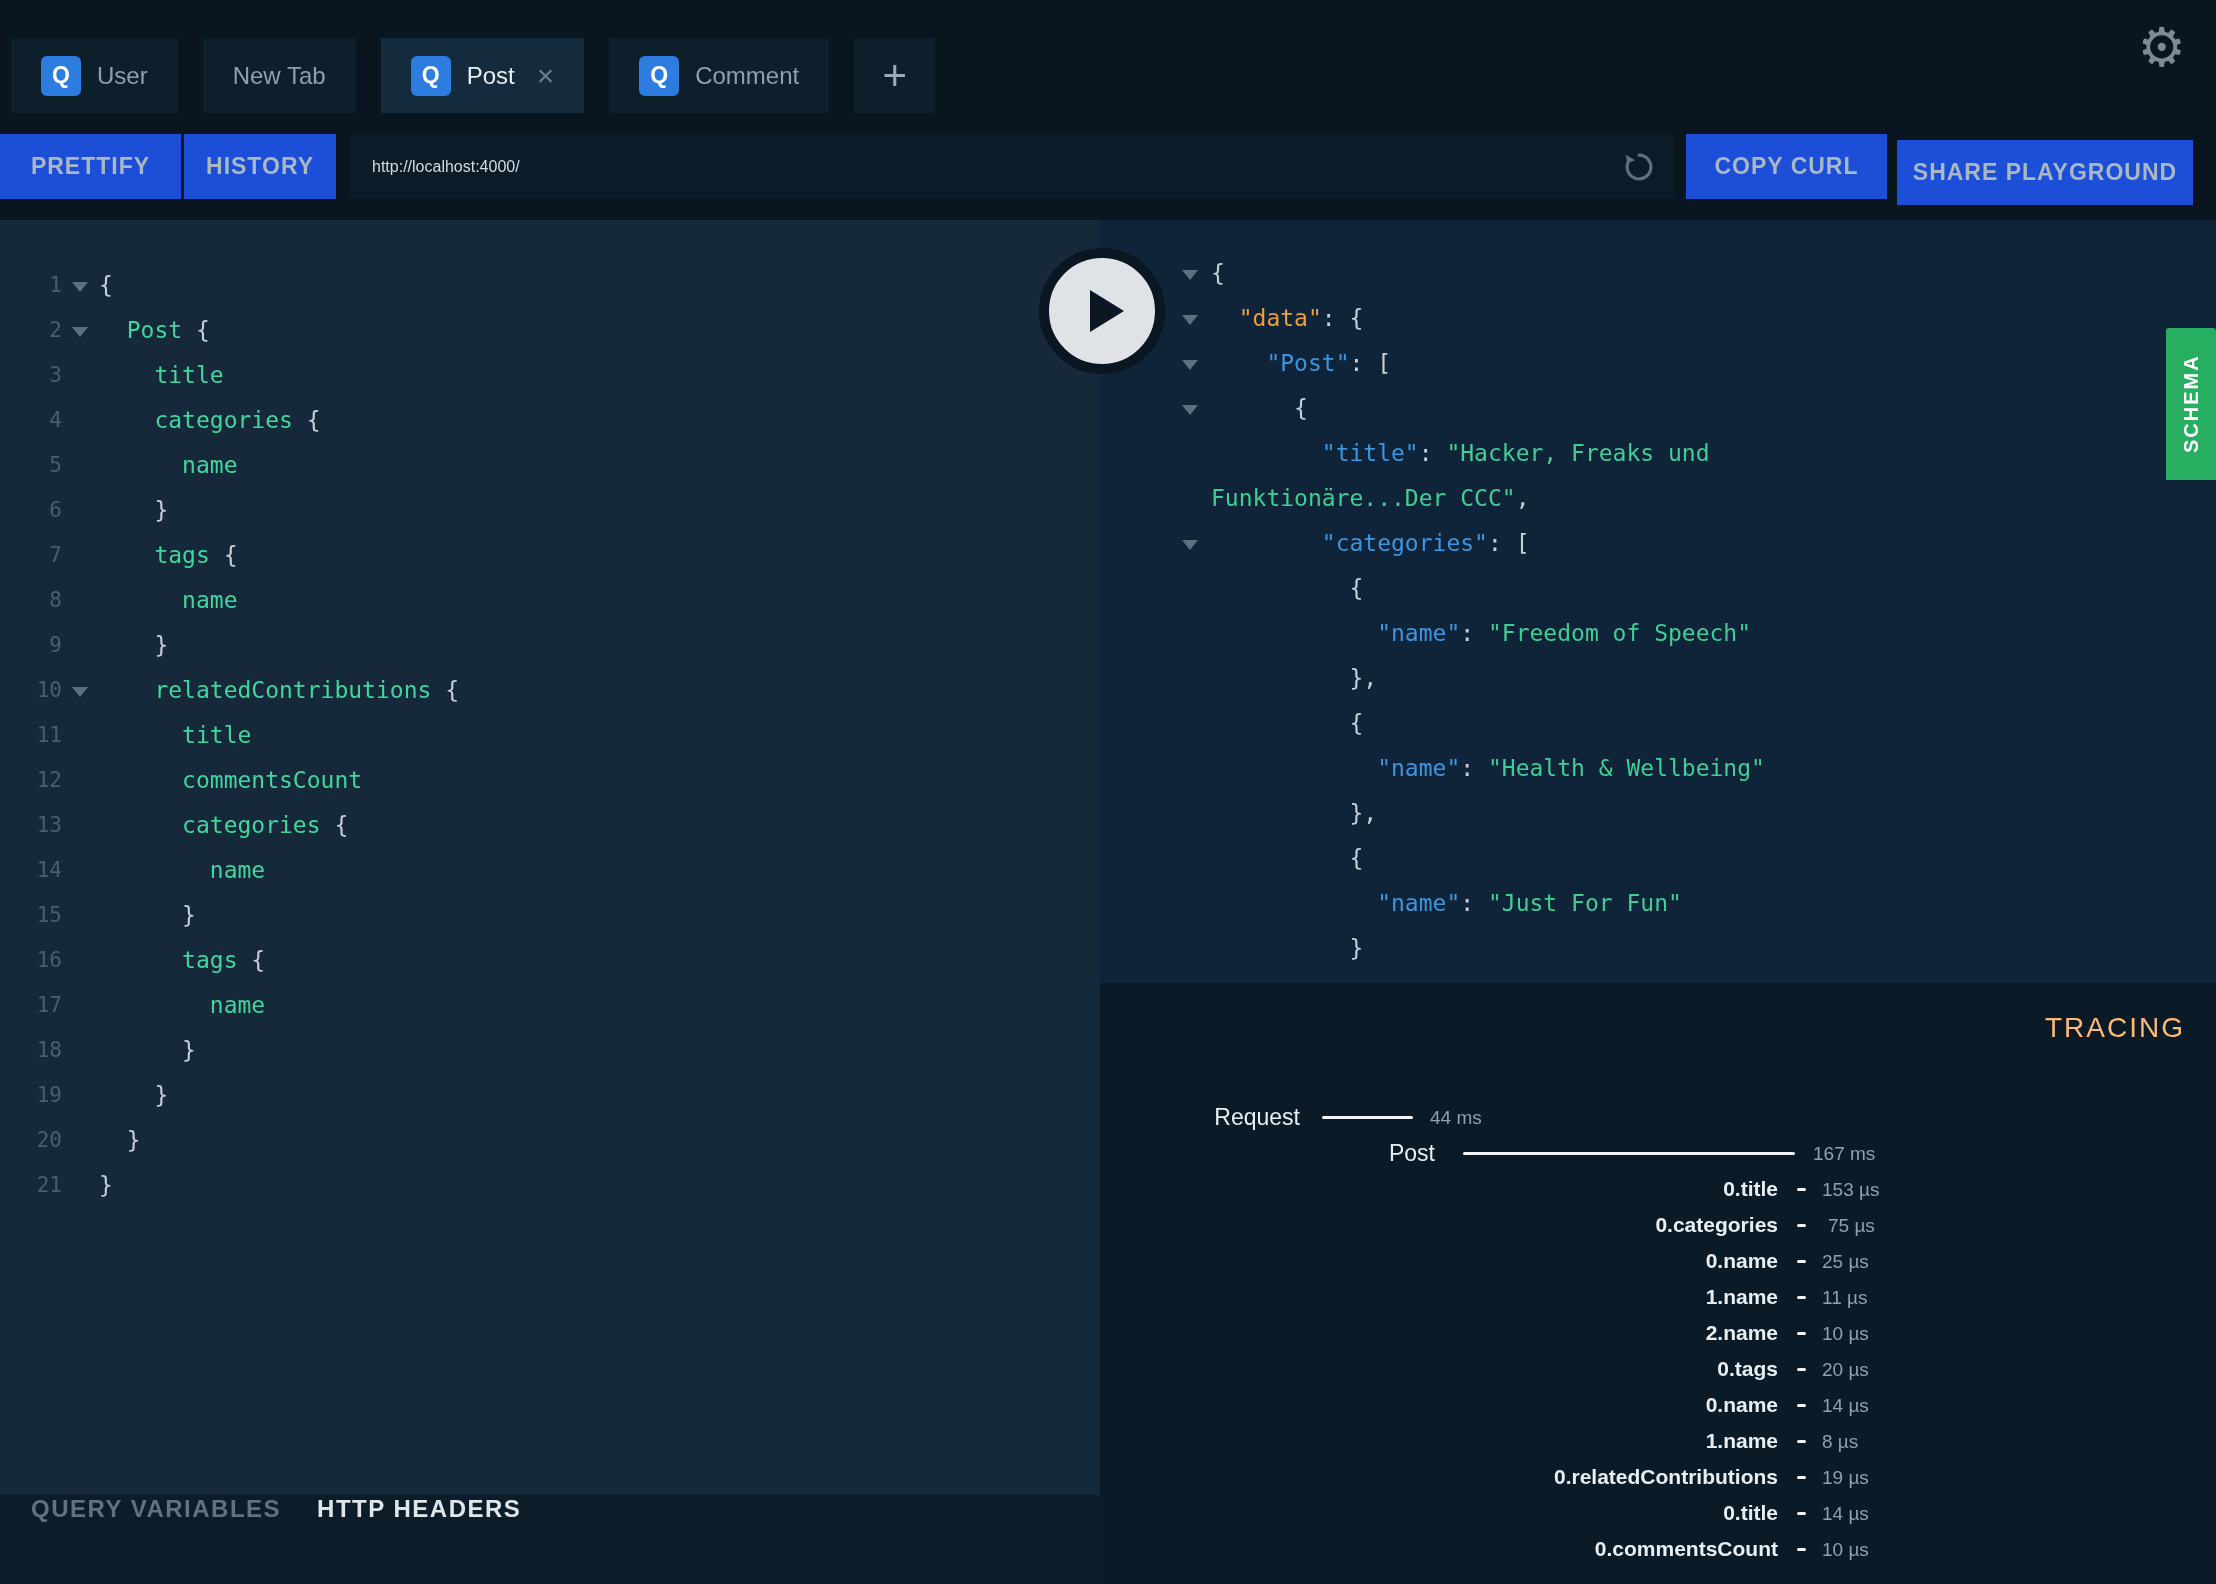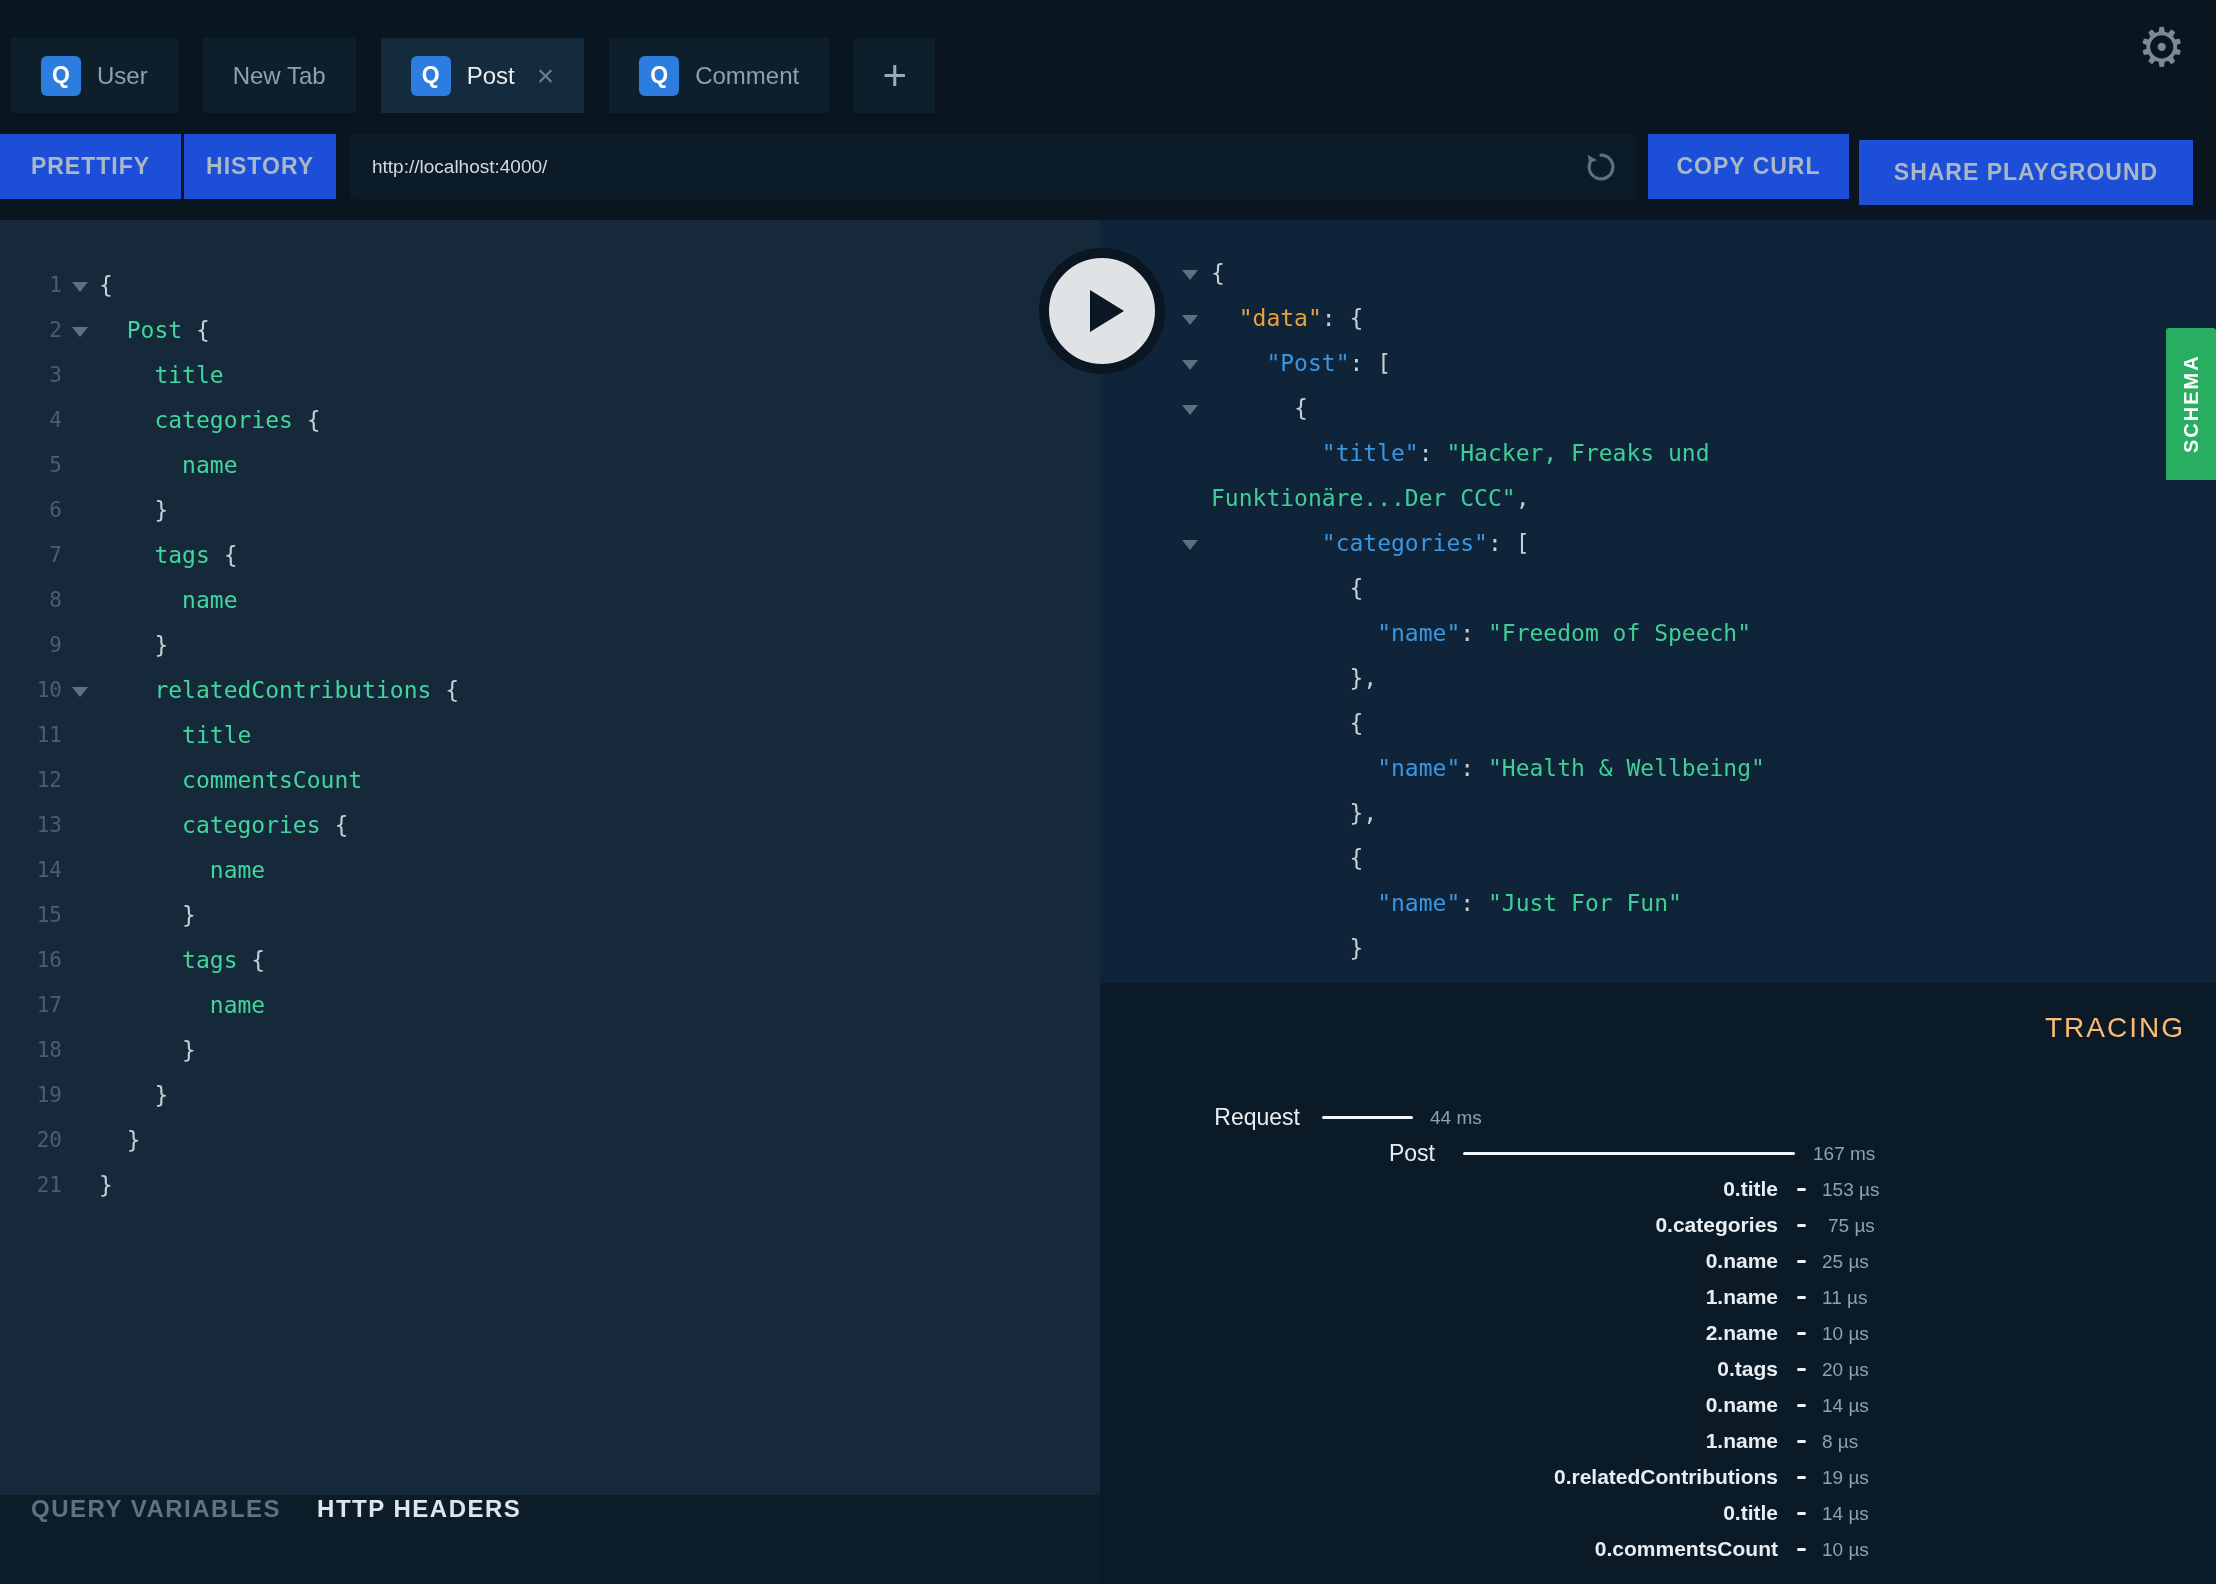"http://localhost:4000/" .urlbar { font-size: 19px -> 16px }
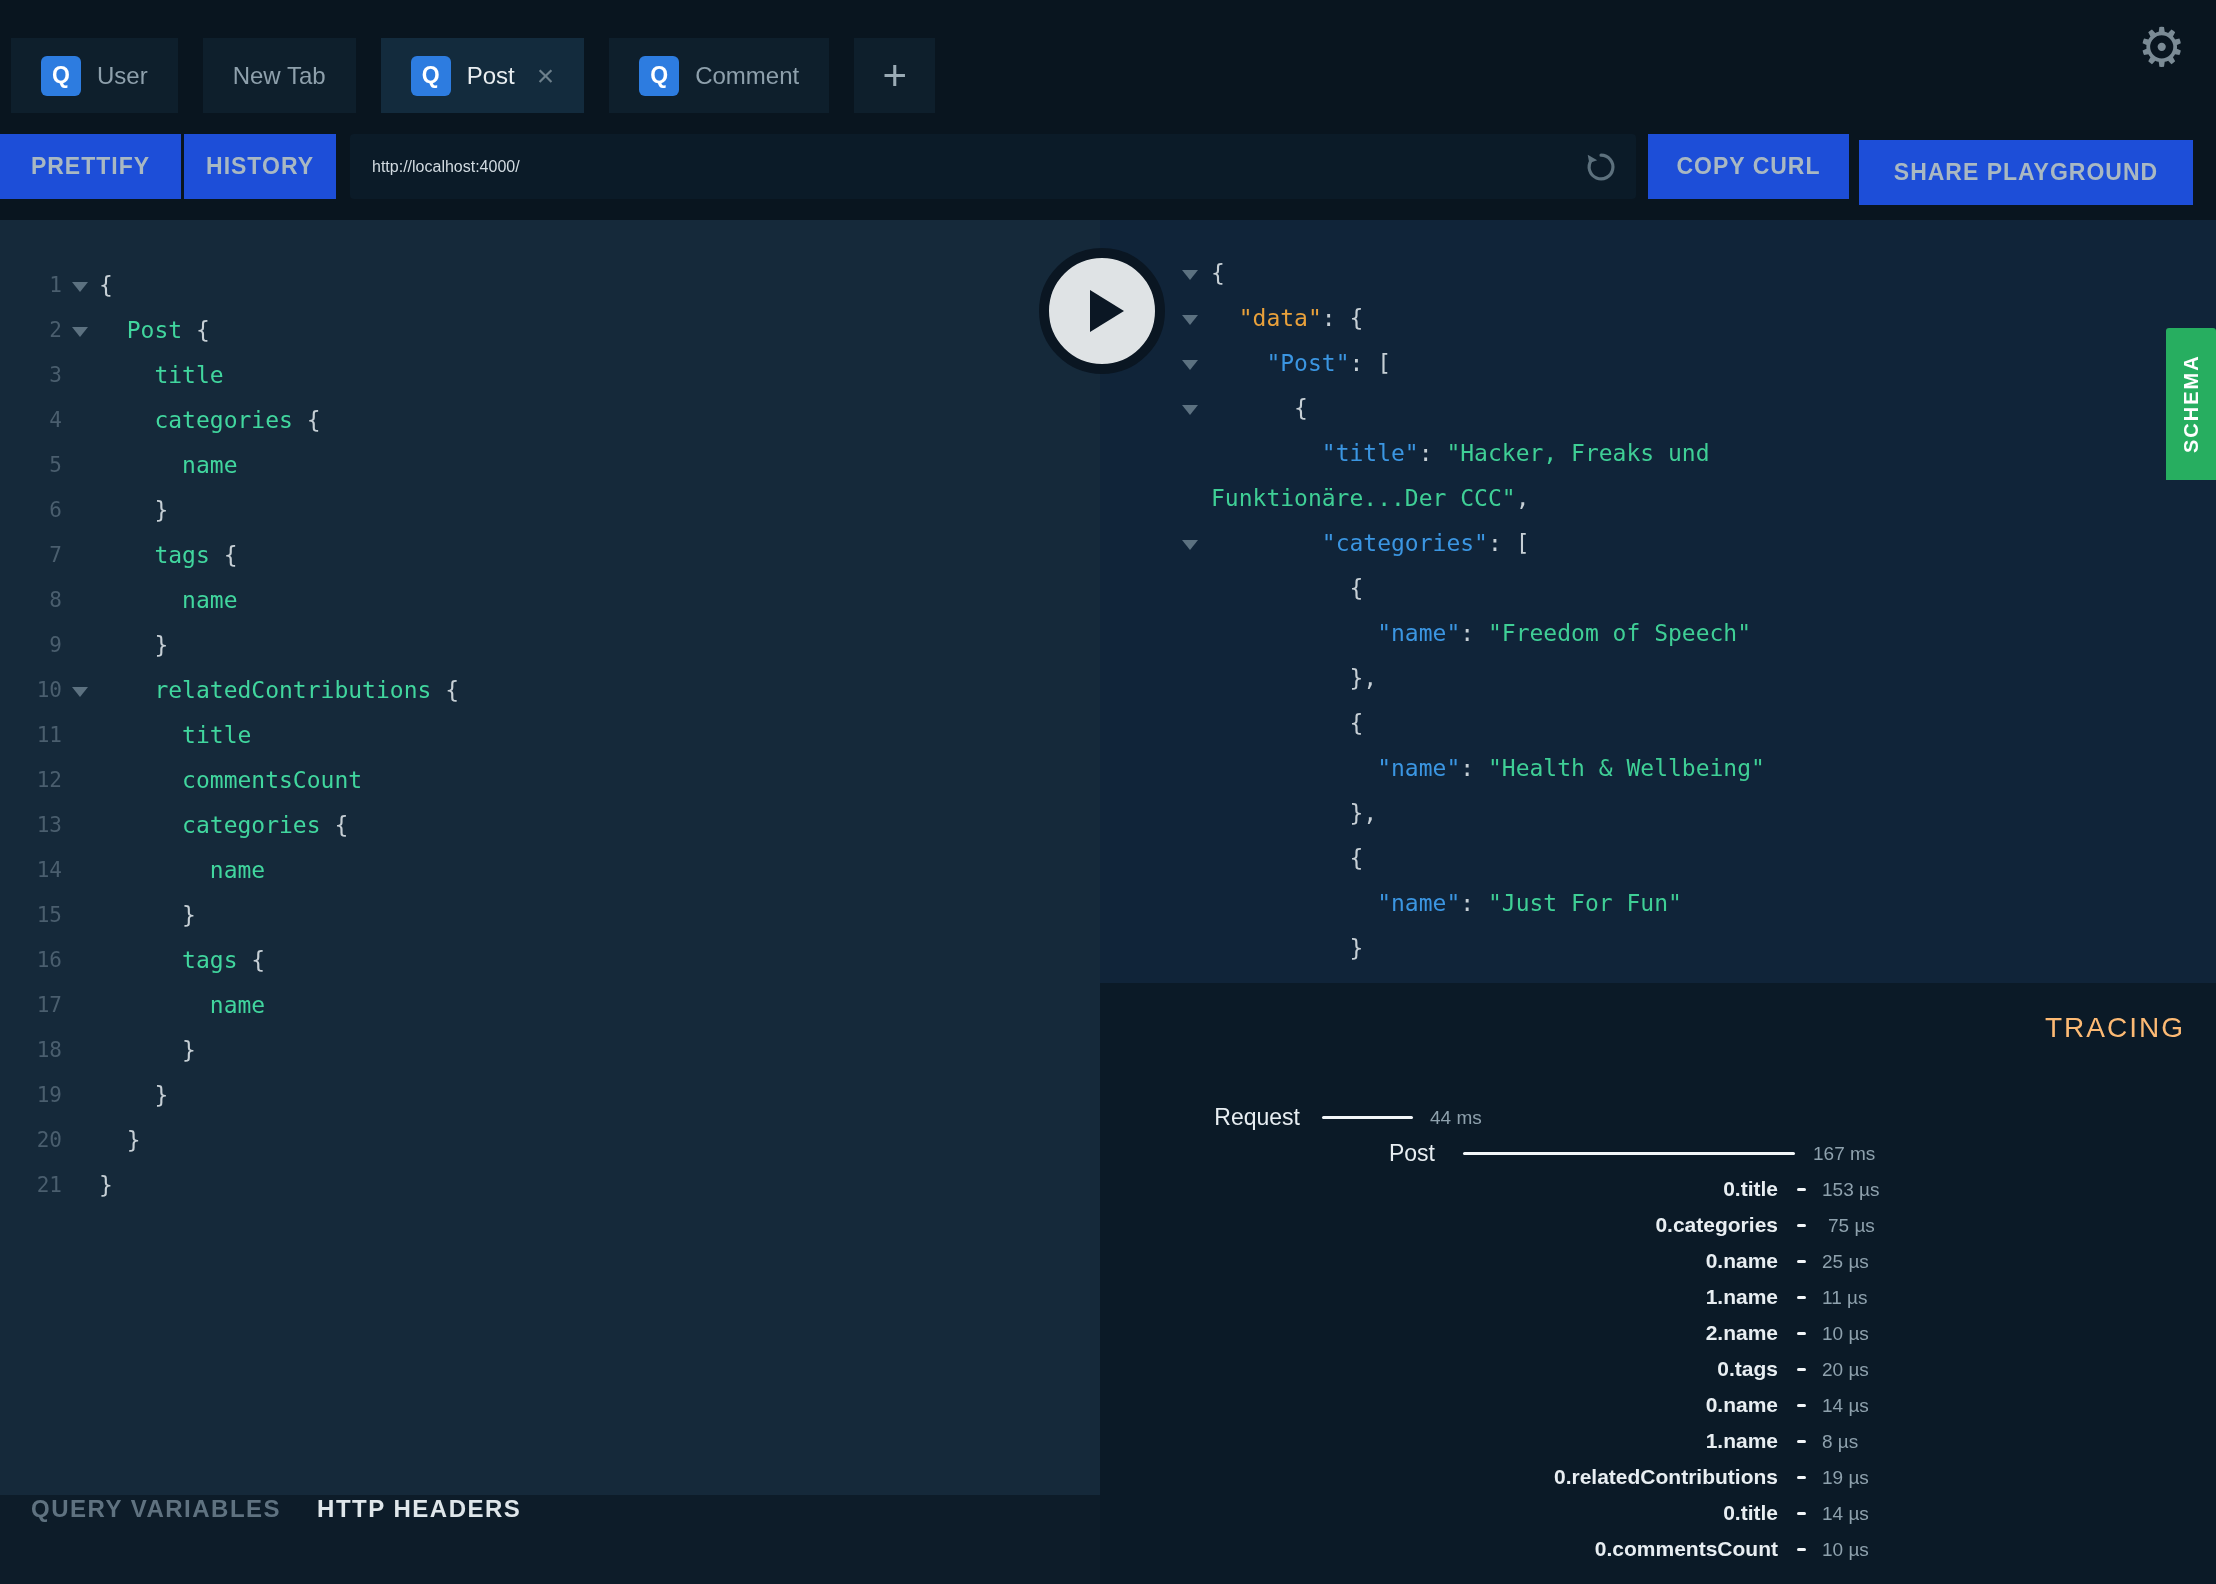"SHARE PLAYGROUND" #share { width: 334px -> 296px }
